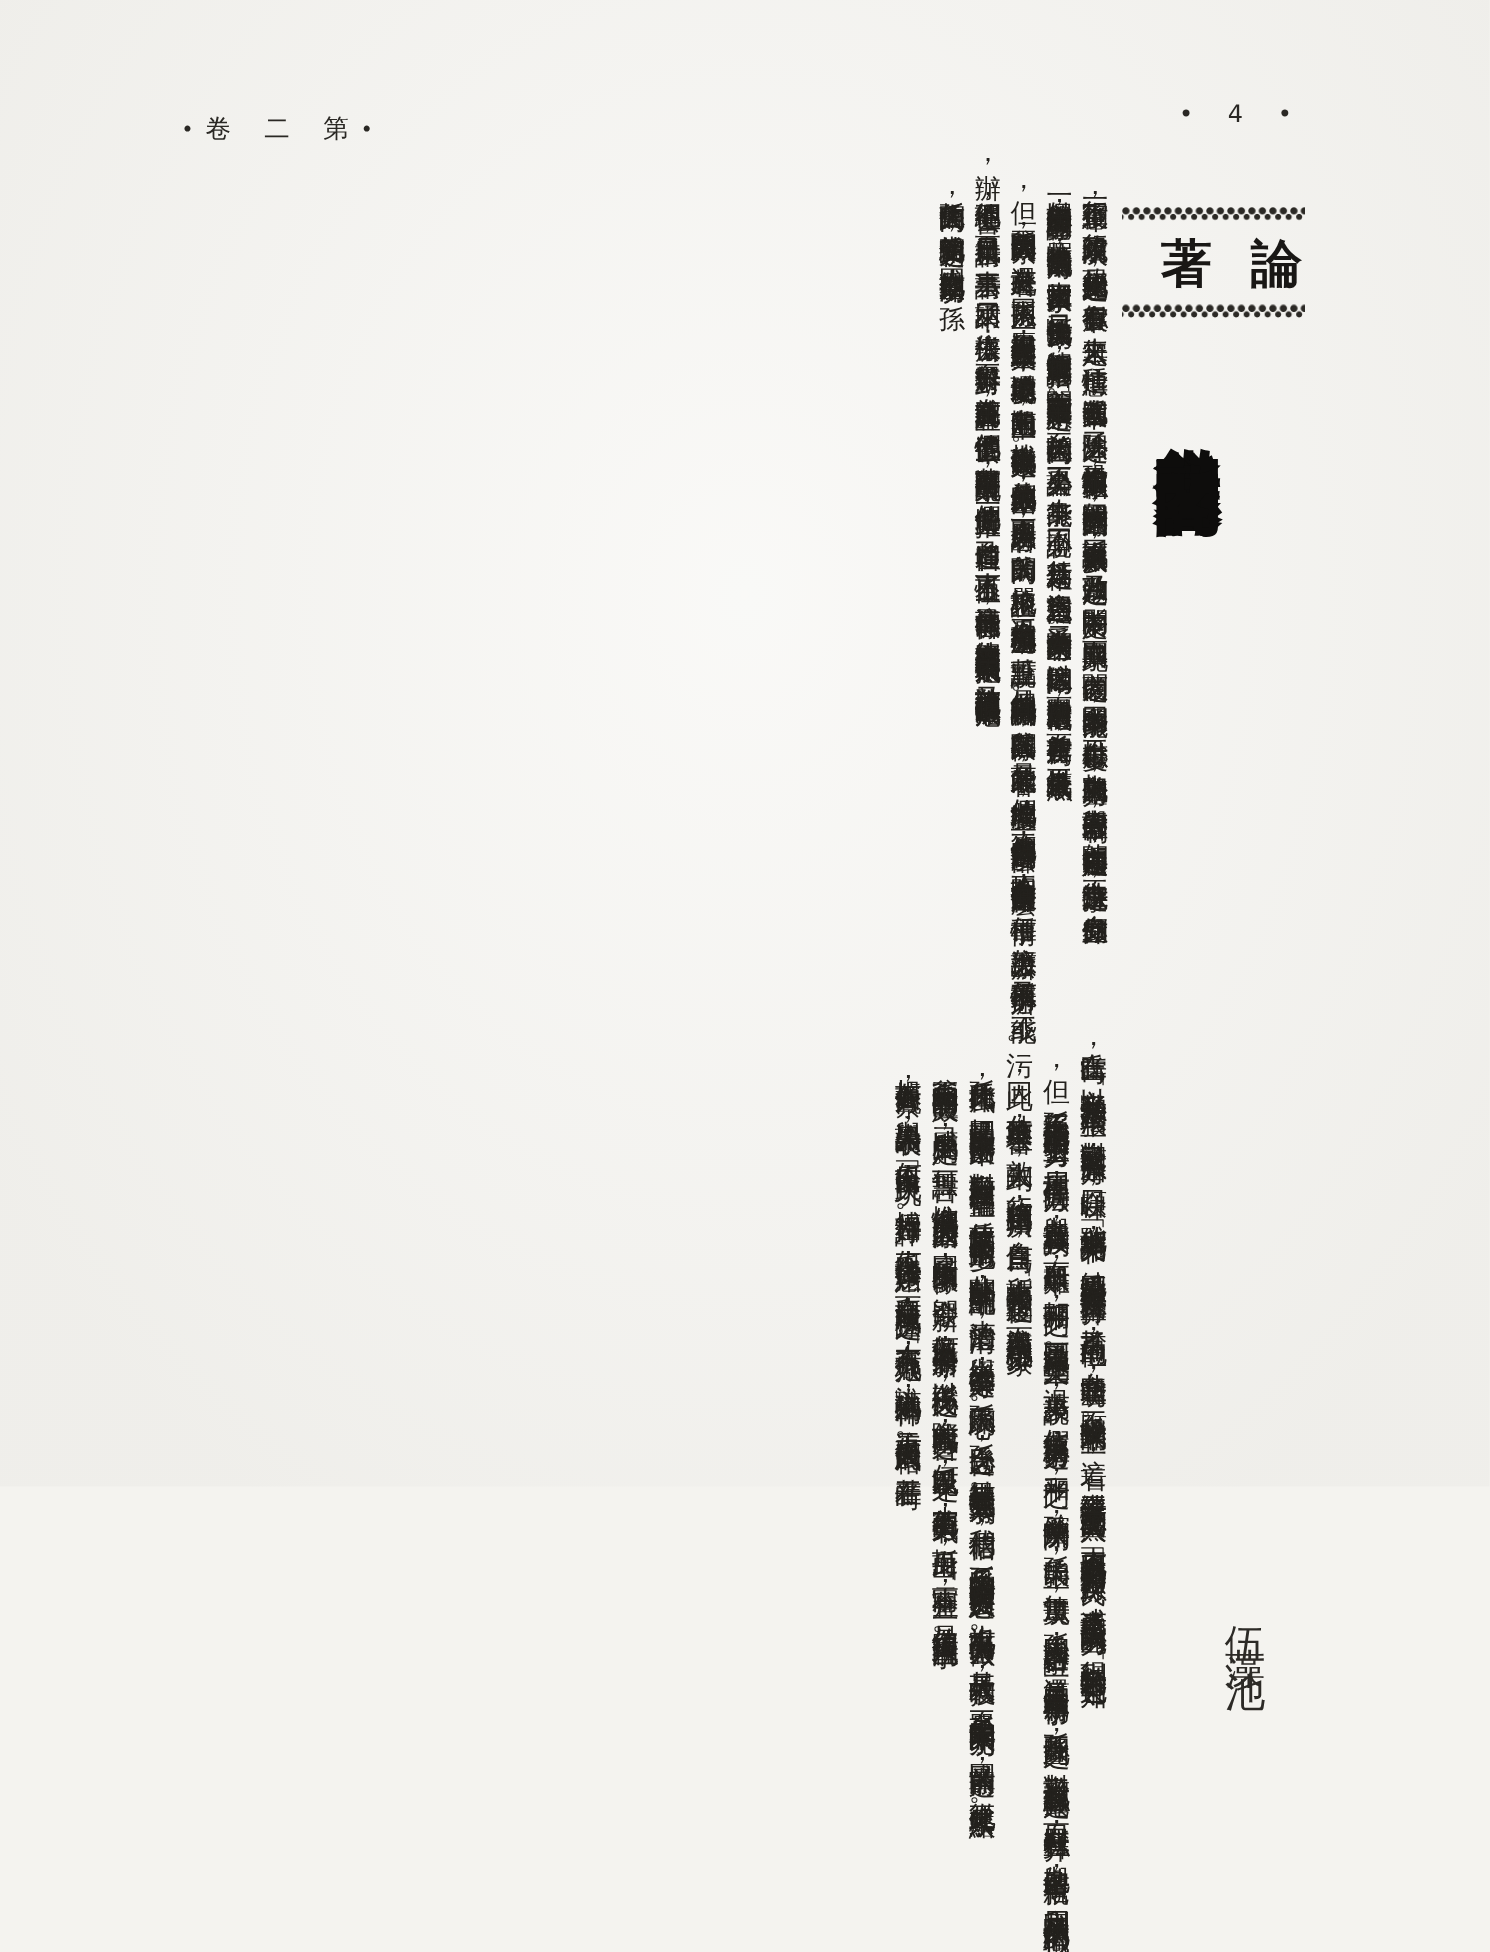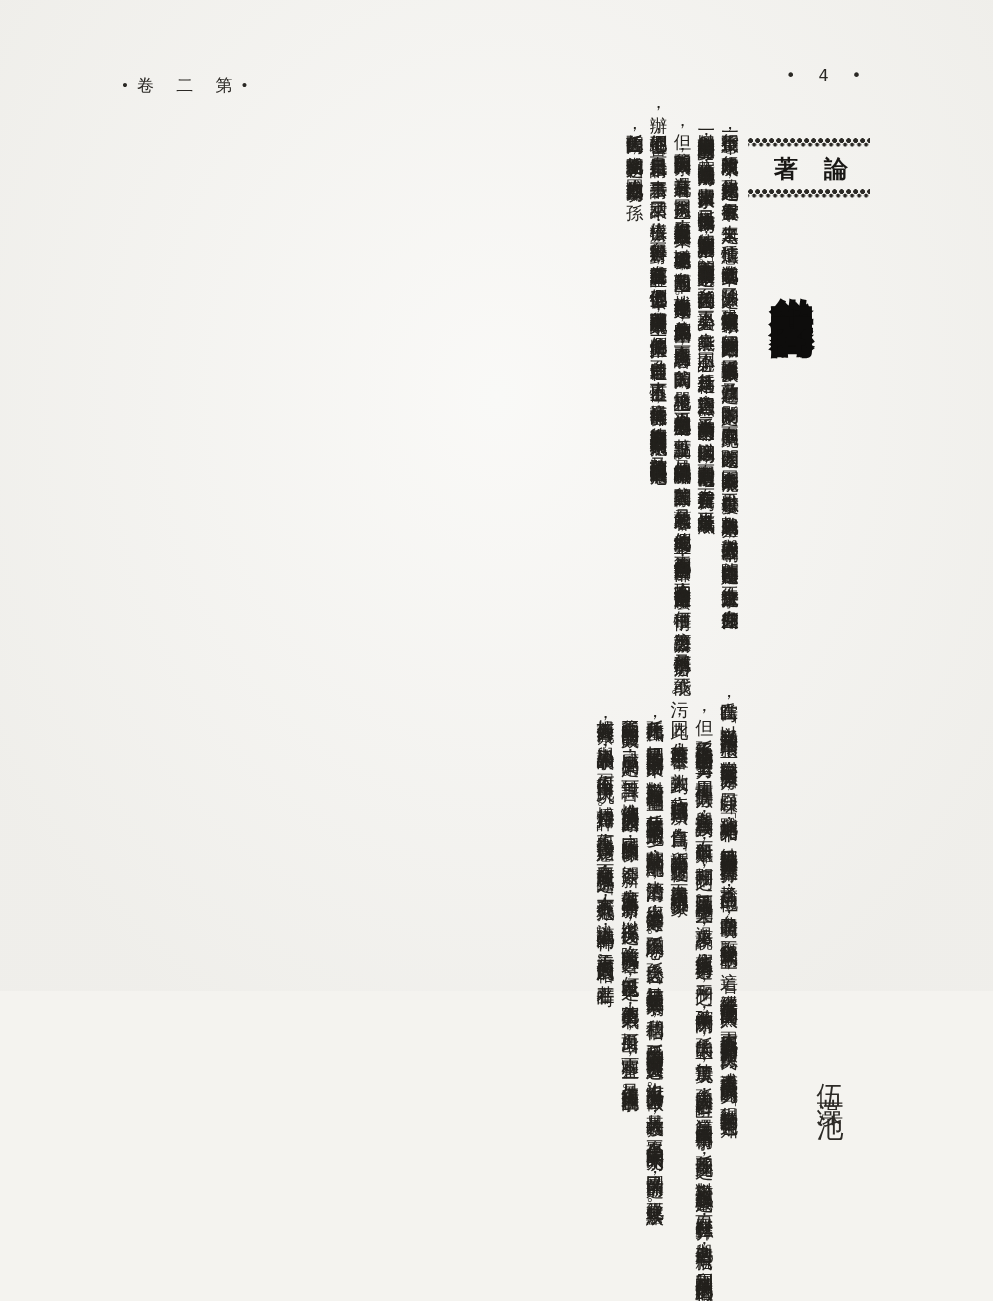"著論" .section-label { font-size: 24px -> 34px }
